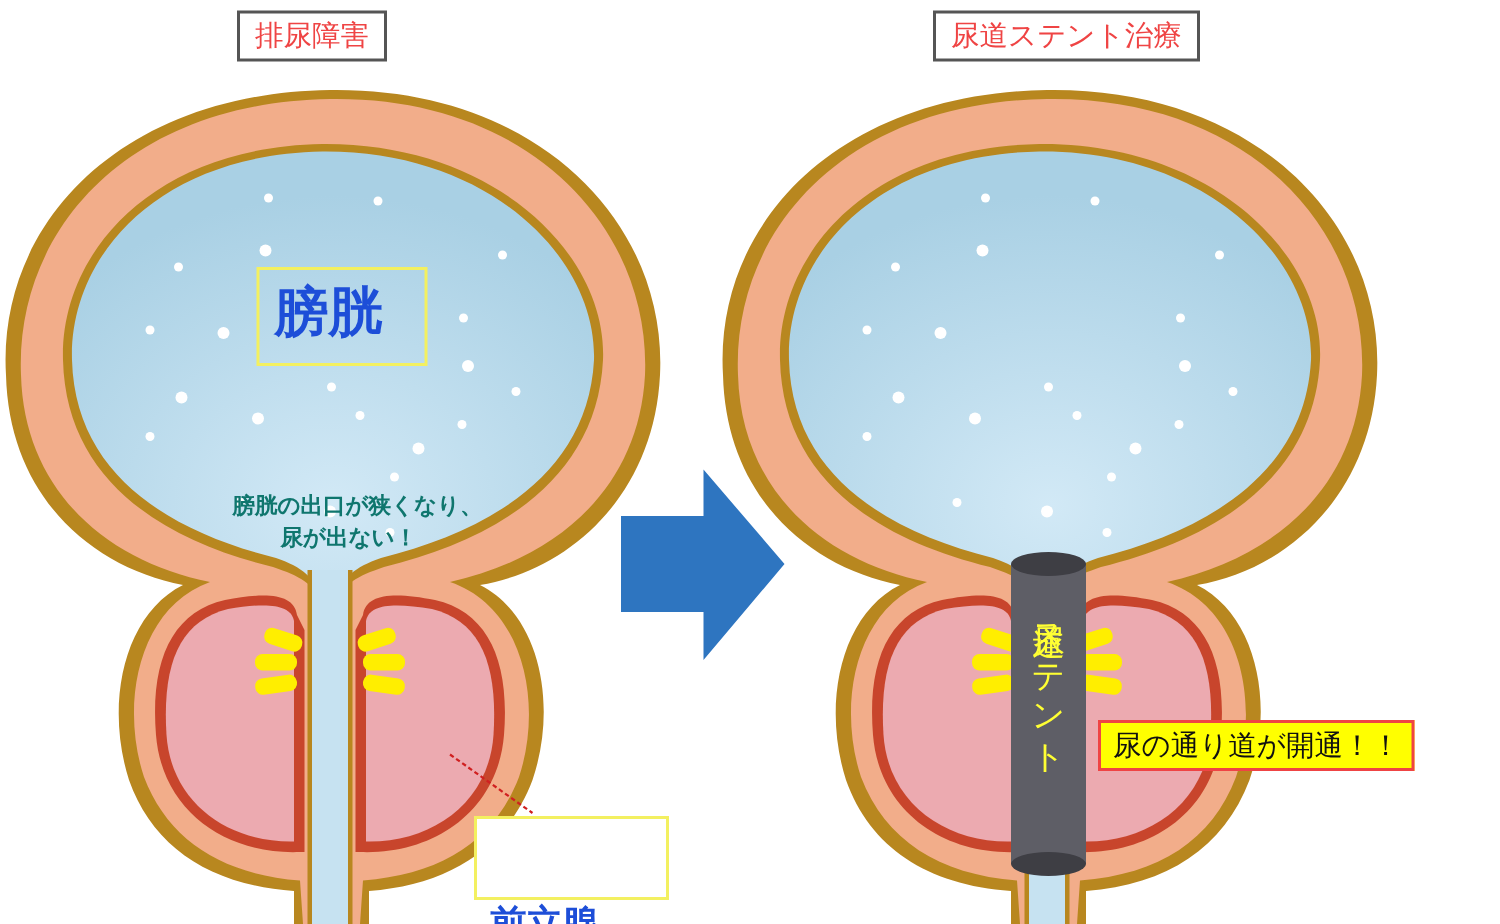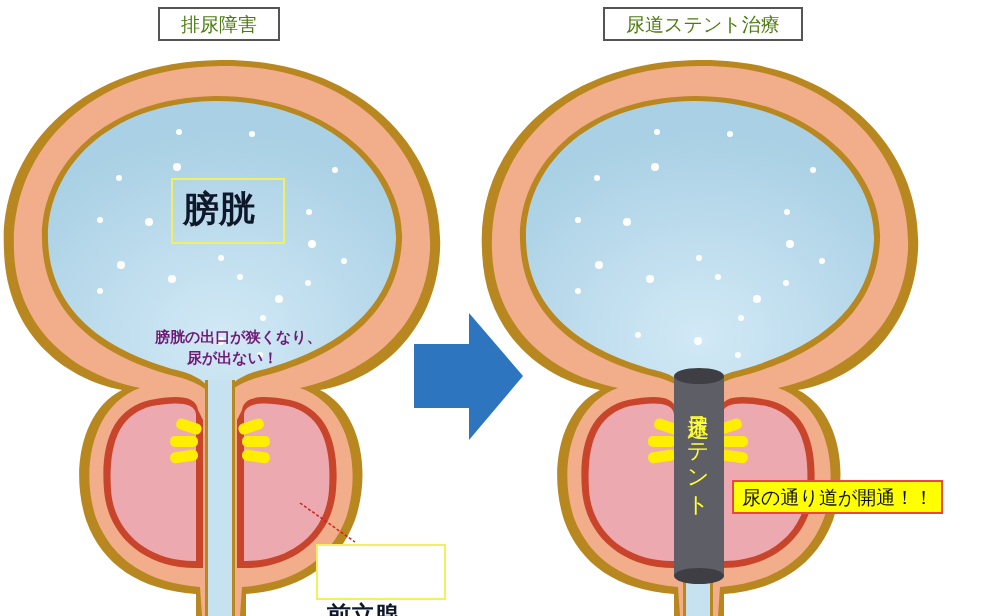"排尿障害" .title-box { color: #4d7c0f -> #ef4444; padding: 2px 21px -> 2px 10px }
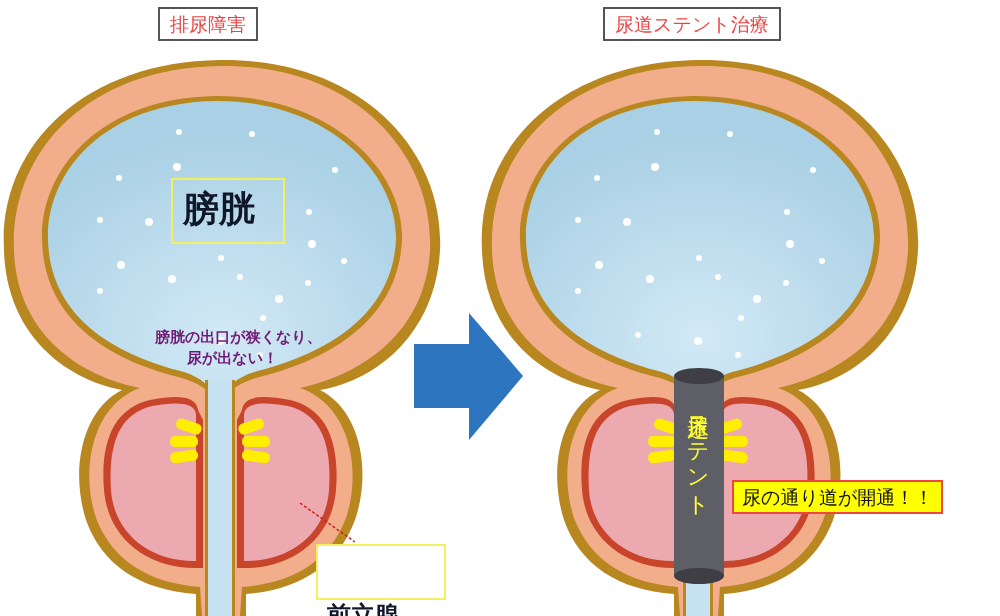"尿道ステント治療" div.title-box { left: 603px -> 622px }
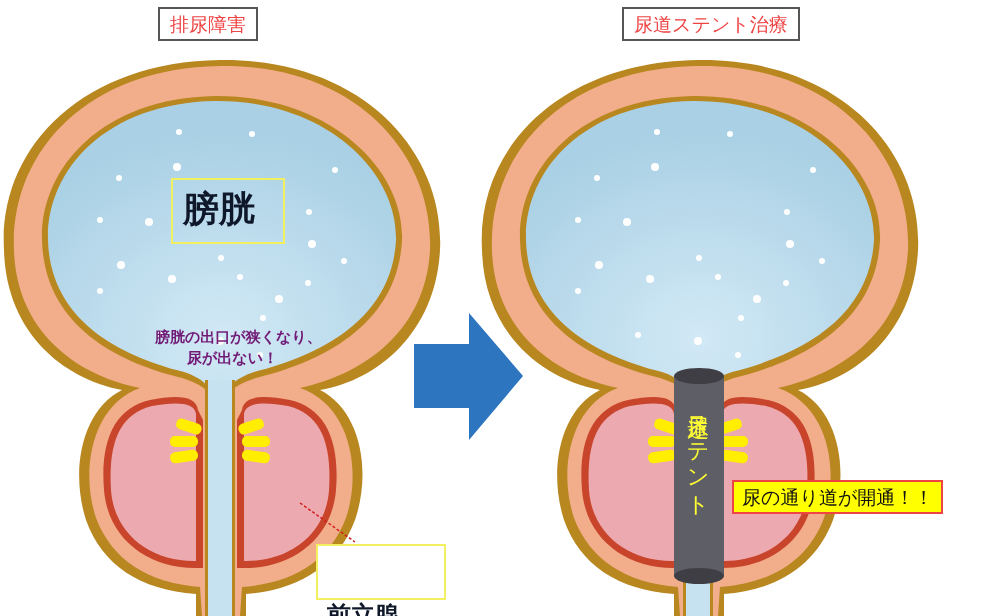"膀胱" .label-red { color: #0f172a -> #1d4ed8 }
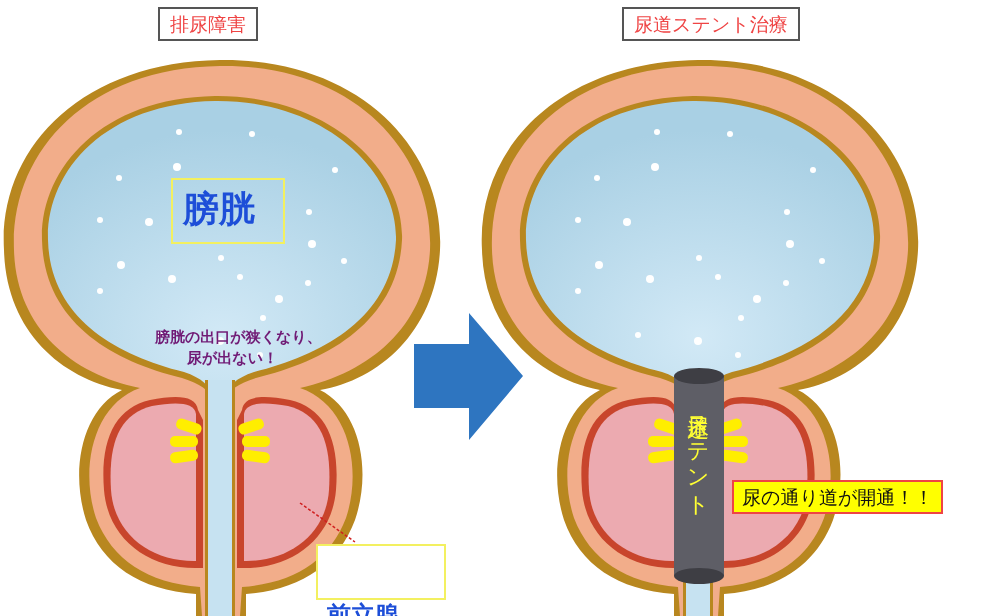"膀胱の出口が狭くなり、" .note { color: #701a75 -> #0f766e }
